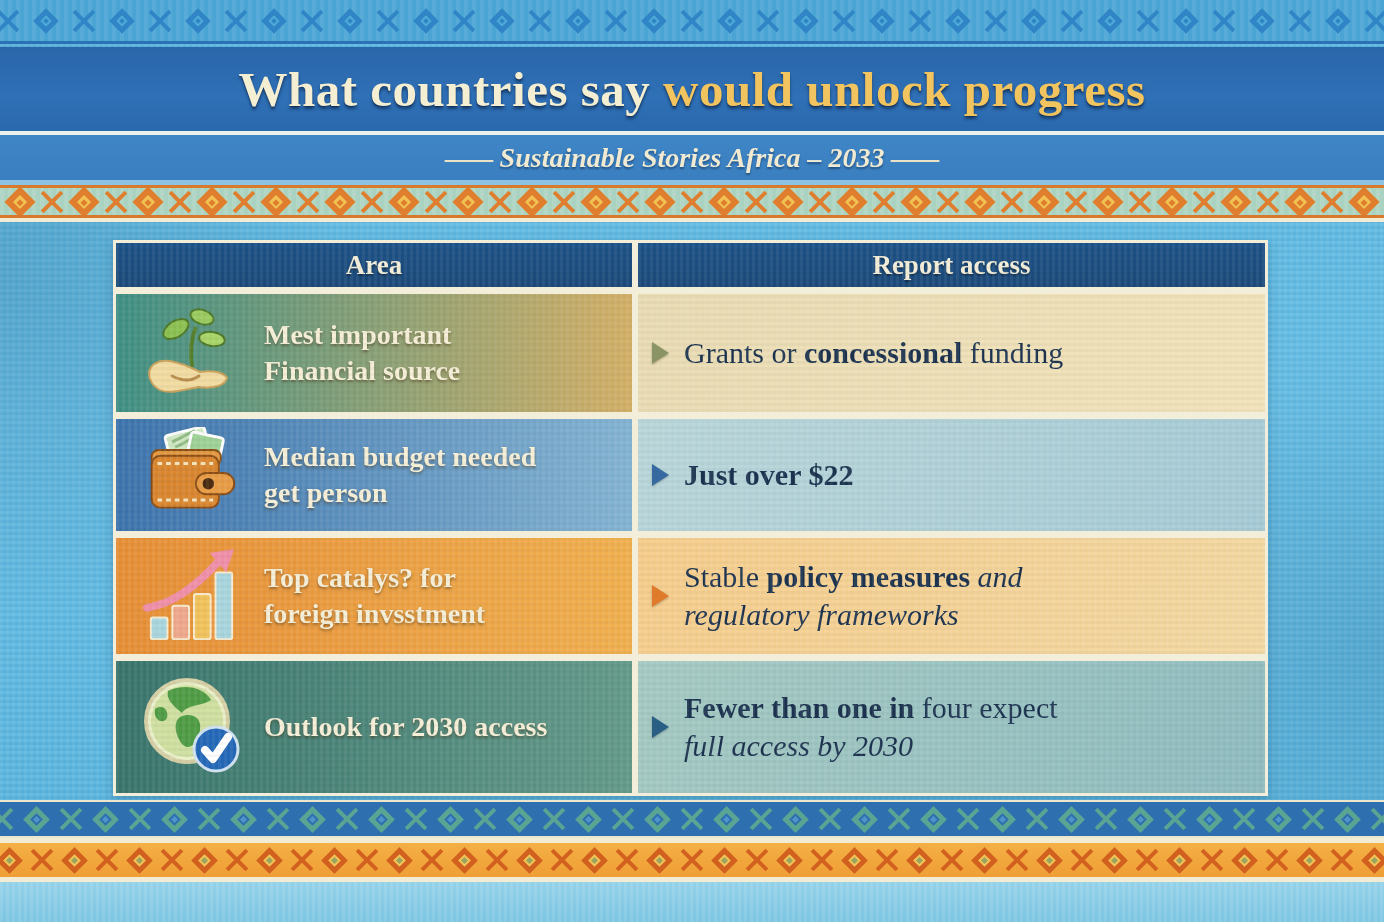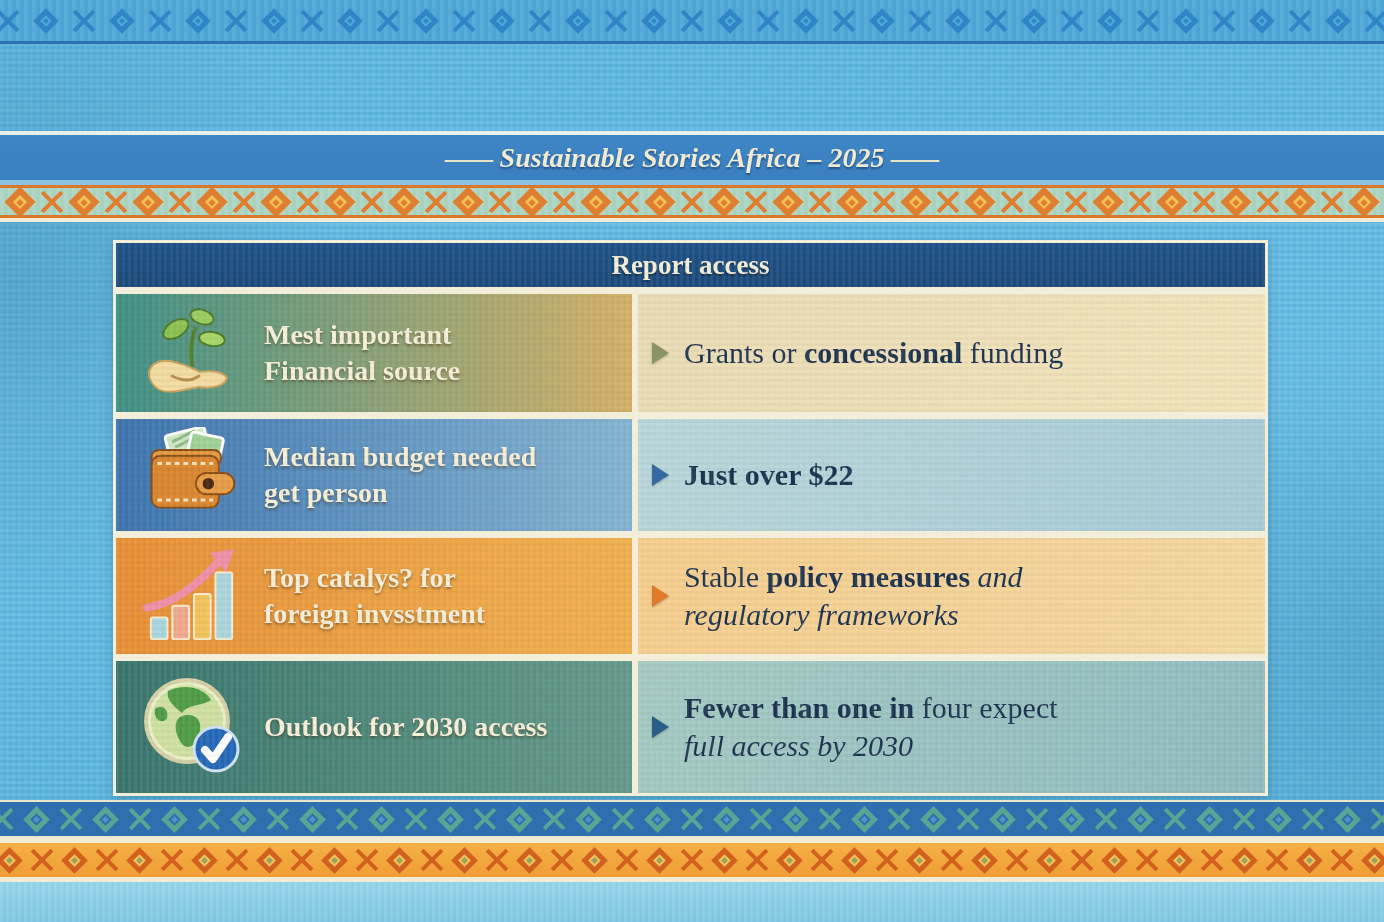"What countries say would unlock" div.band { html: none -> <div> <div><span>What countries say </span><span>would unlock progress</span></div> </div> }
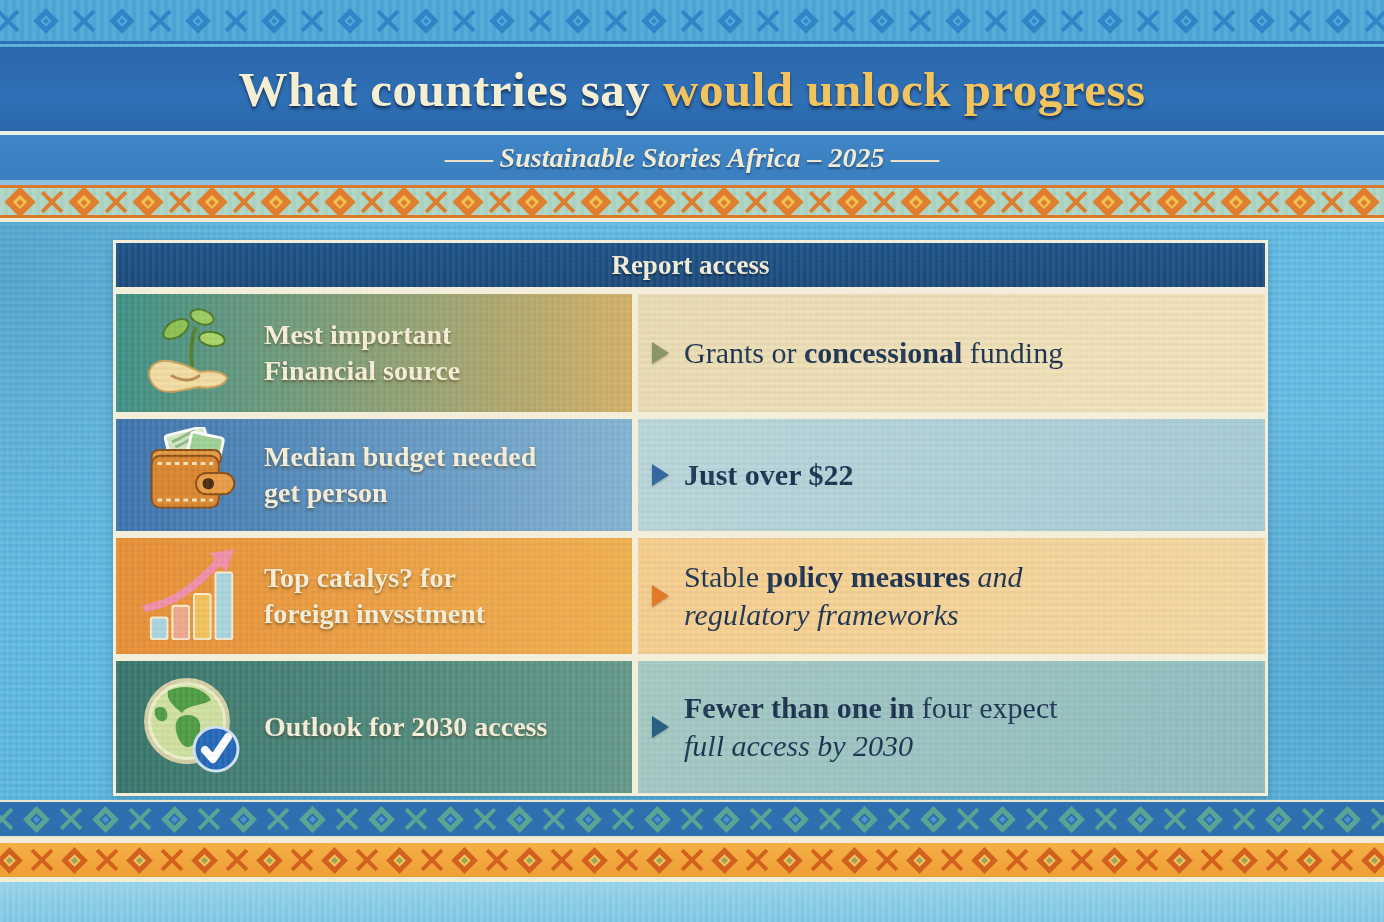"Sustainable Stories Africa – 2025" span.subtitle { text: 2025 -> 2033 }
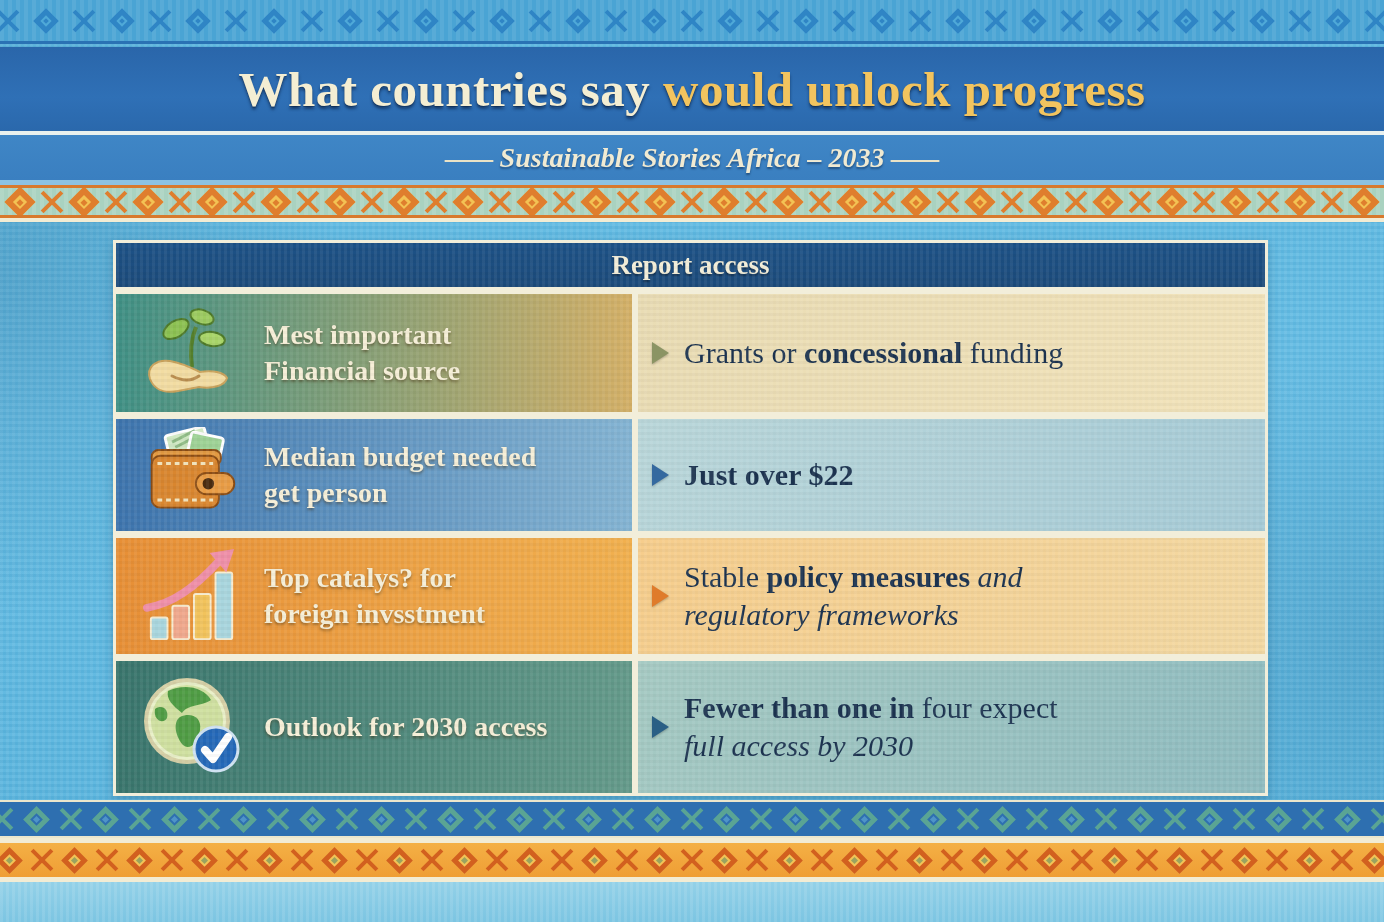"Area" div.hcell { html: none -> <div>Area</div> }
